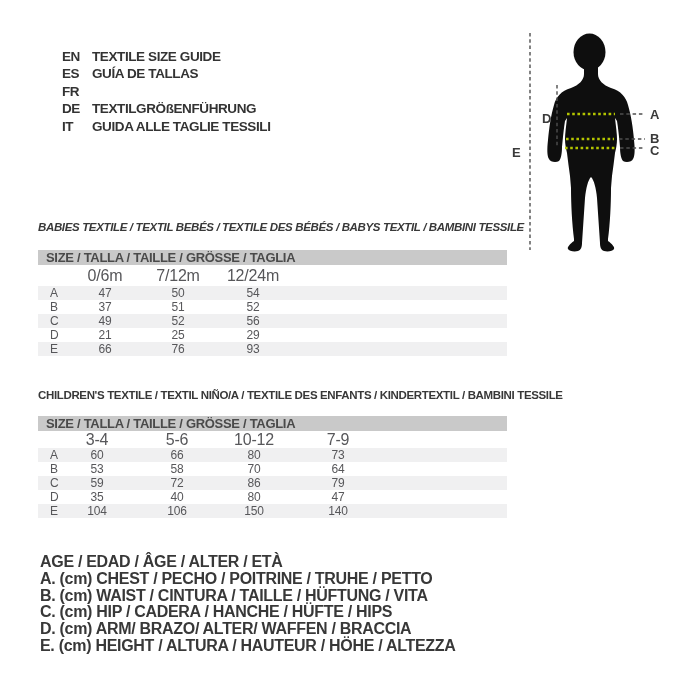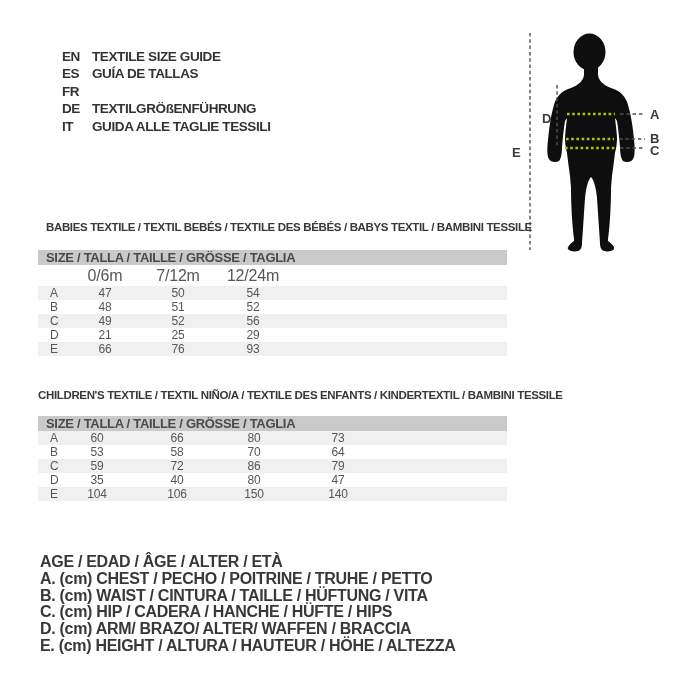"BABIES TEXTILE / TEXTIL BEBÉS" div.abs { font-style: none -> italic; left: 46px -> 38px }
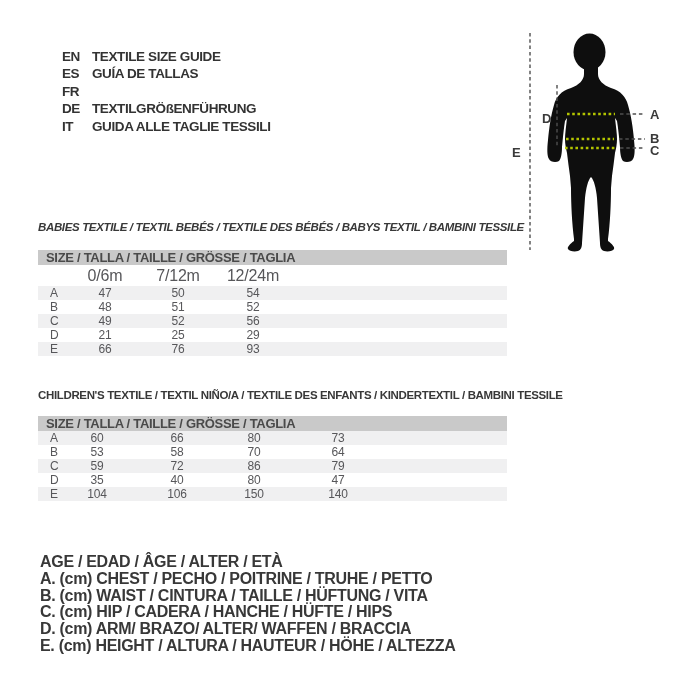"48" span.cell-val { text: 48 -> 37 }
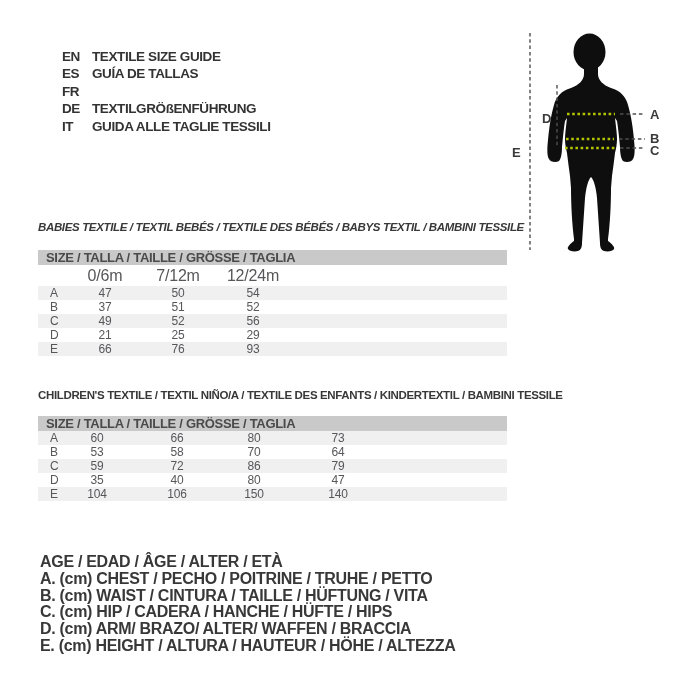"3-4" div.col-head { html: none -> <div> <span>3-4</span> <span>5-6</span> <span>10-12</span> <span>7-9</span> </div> }
